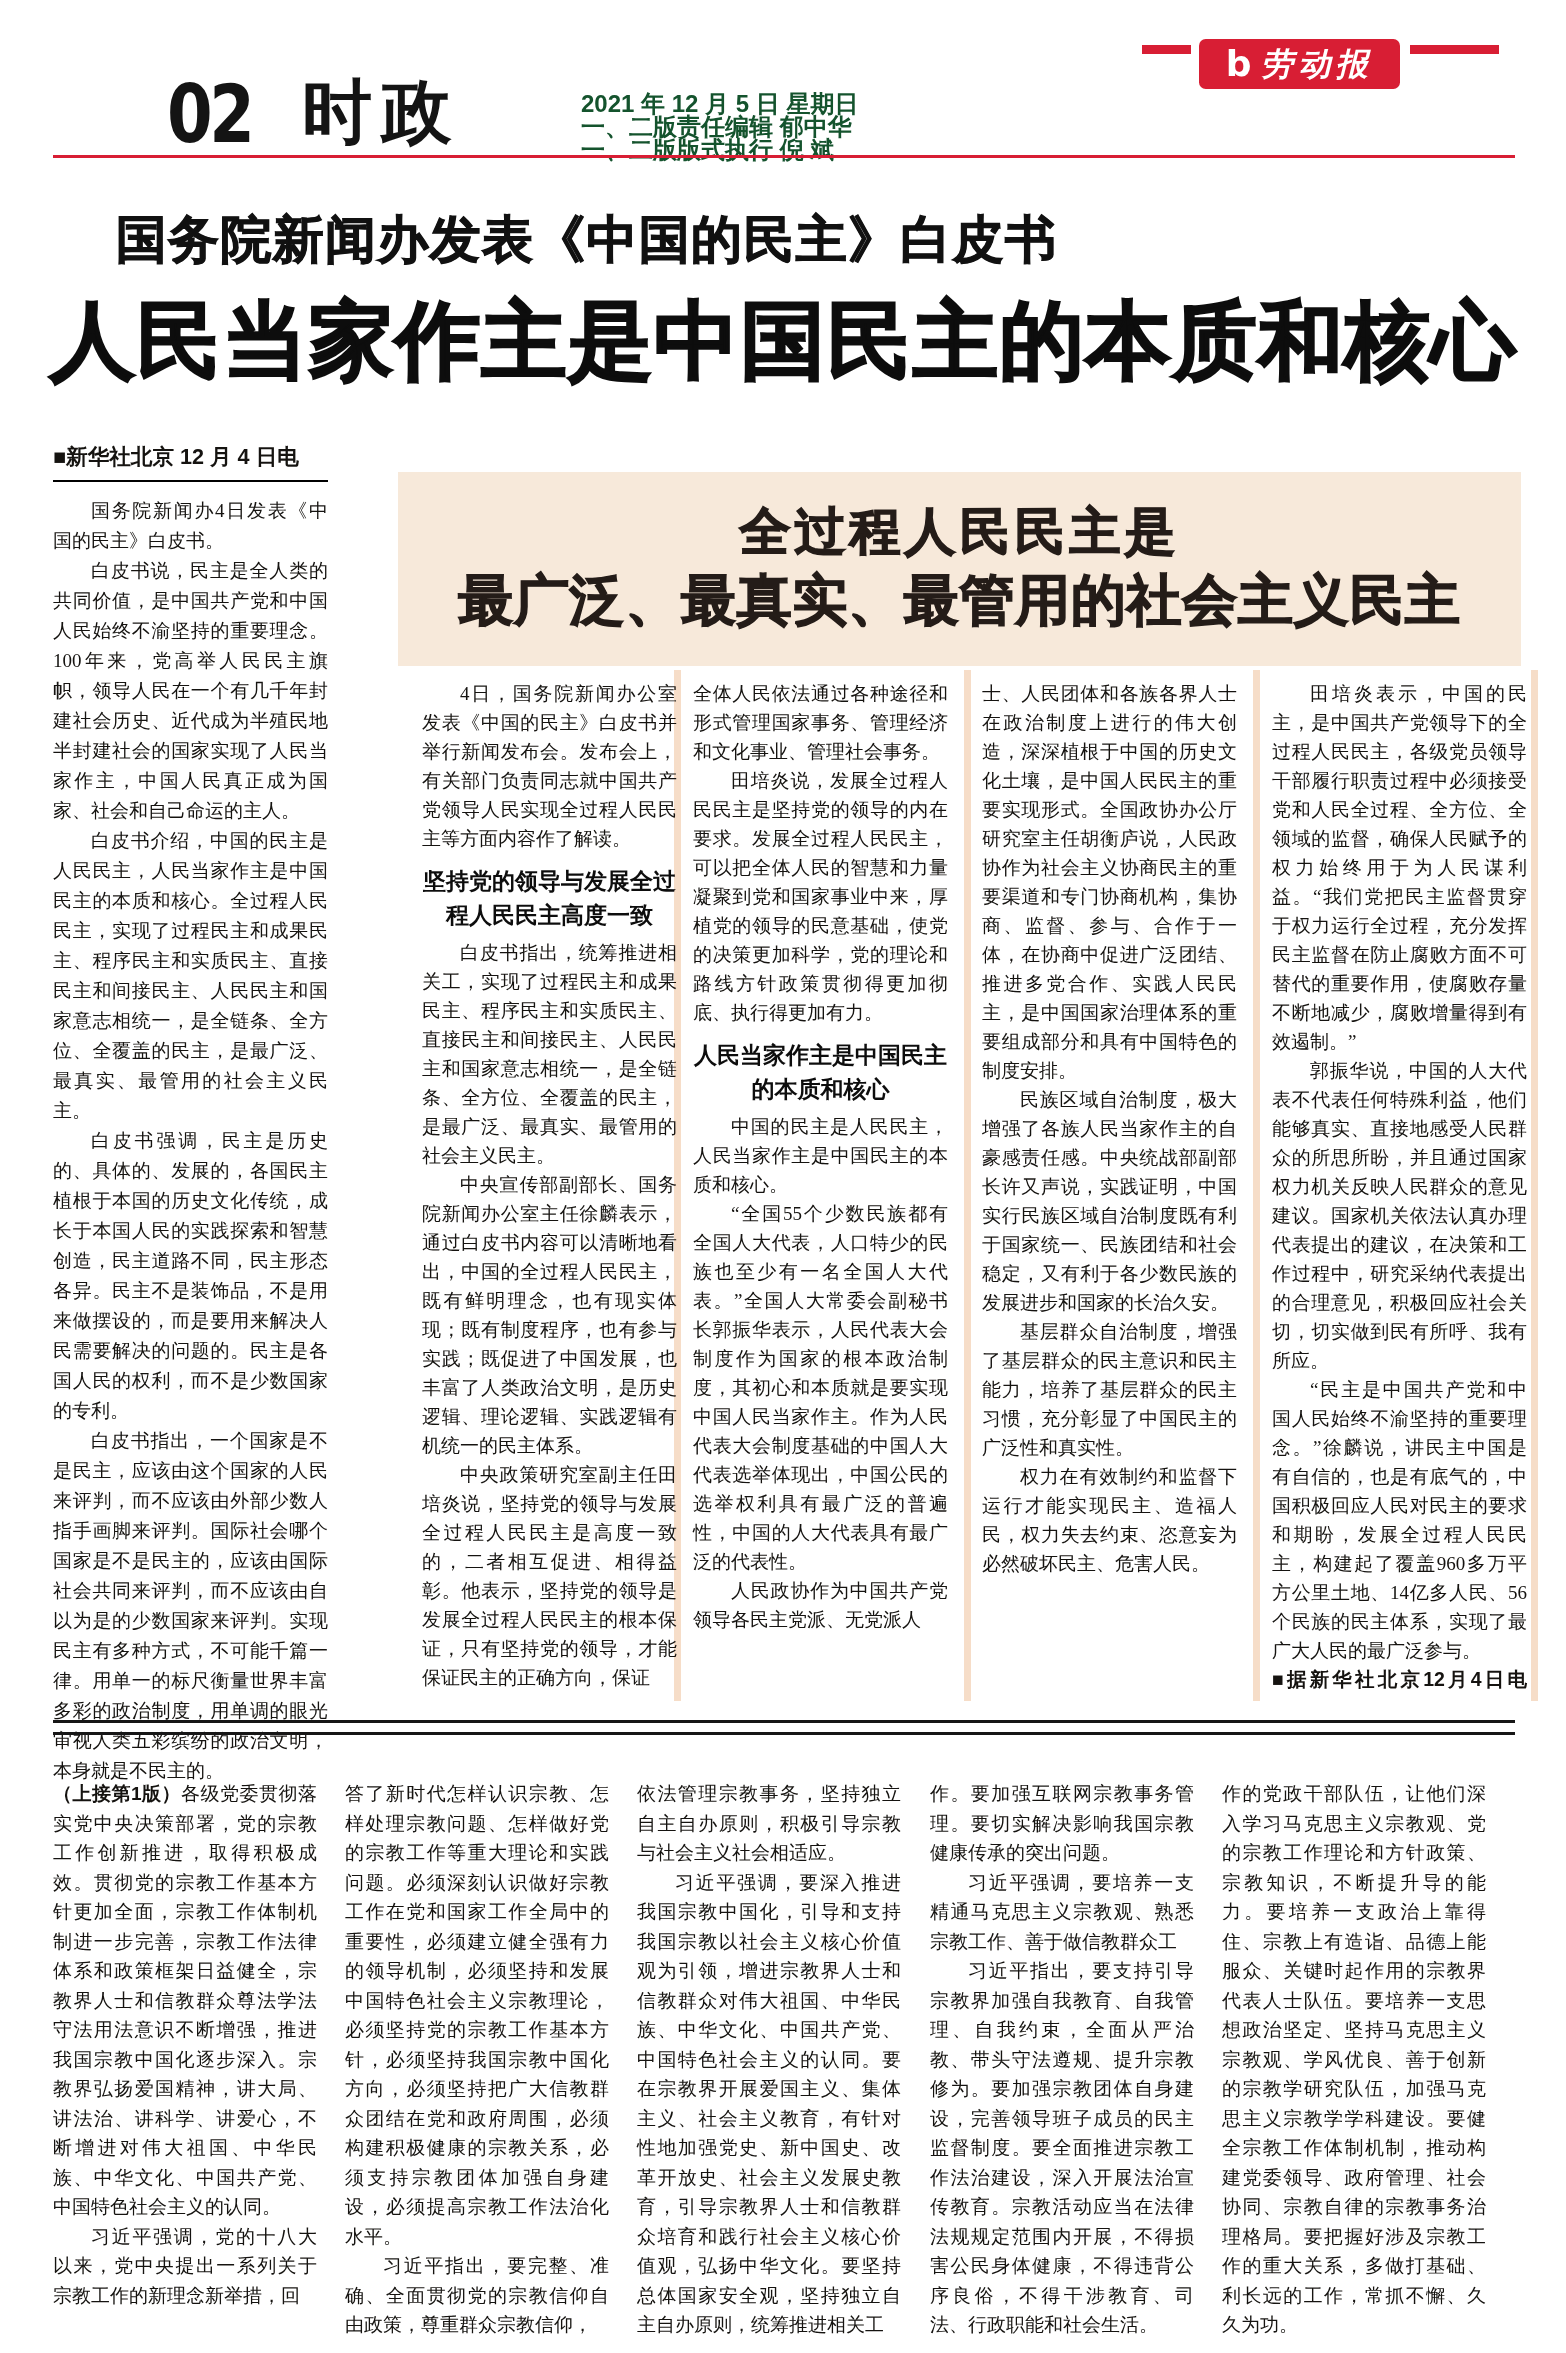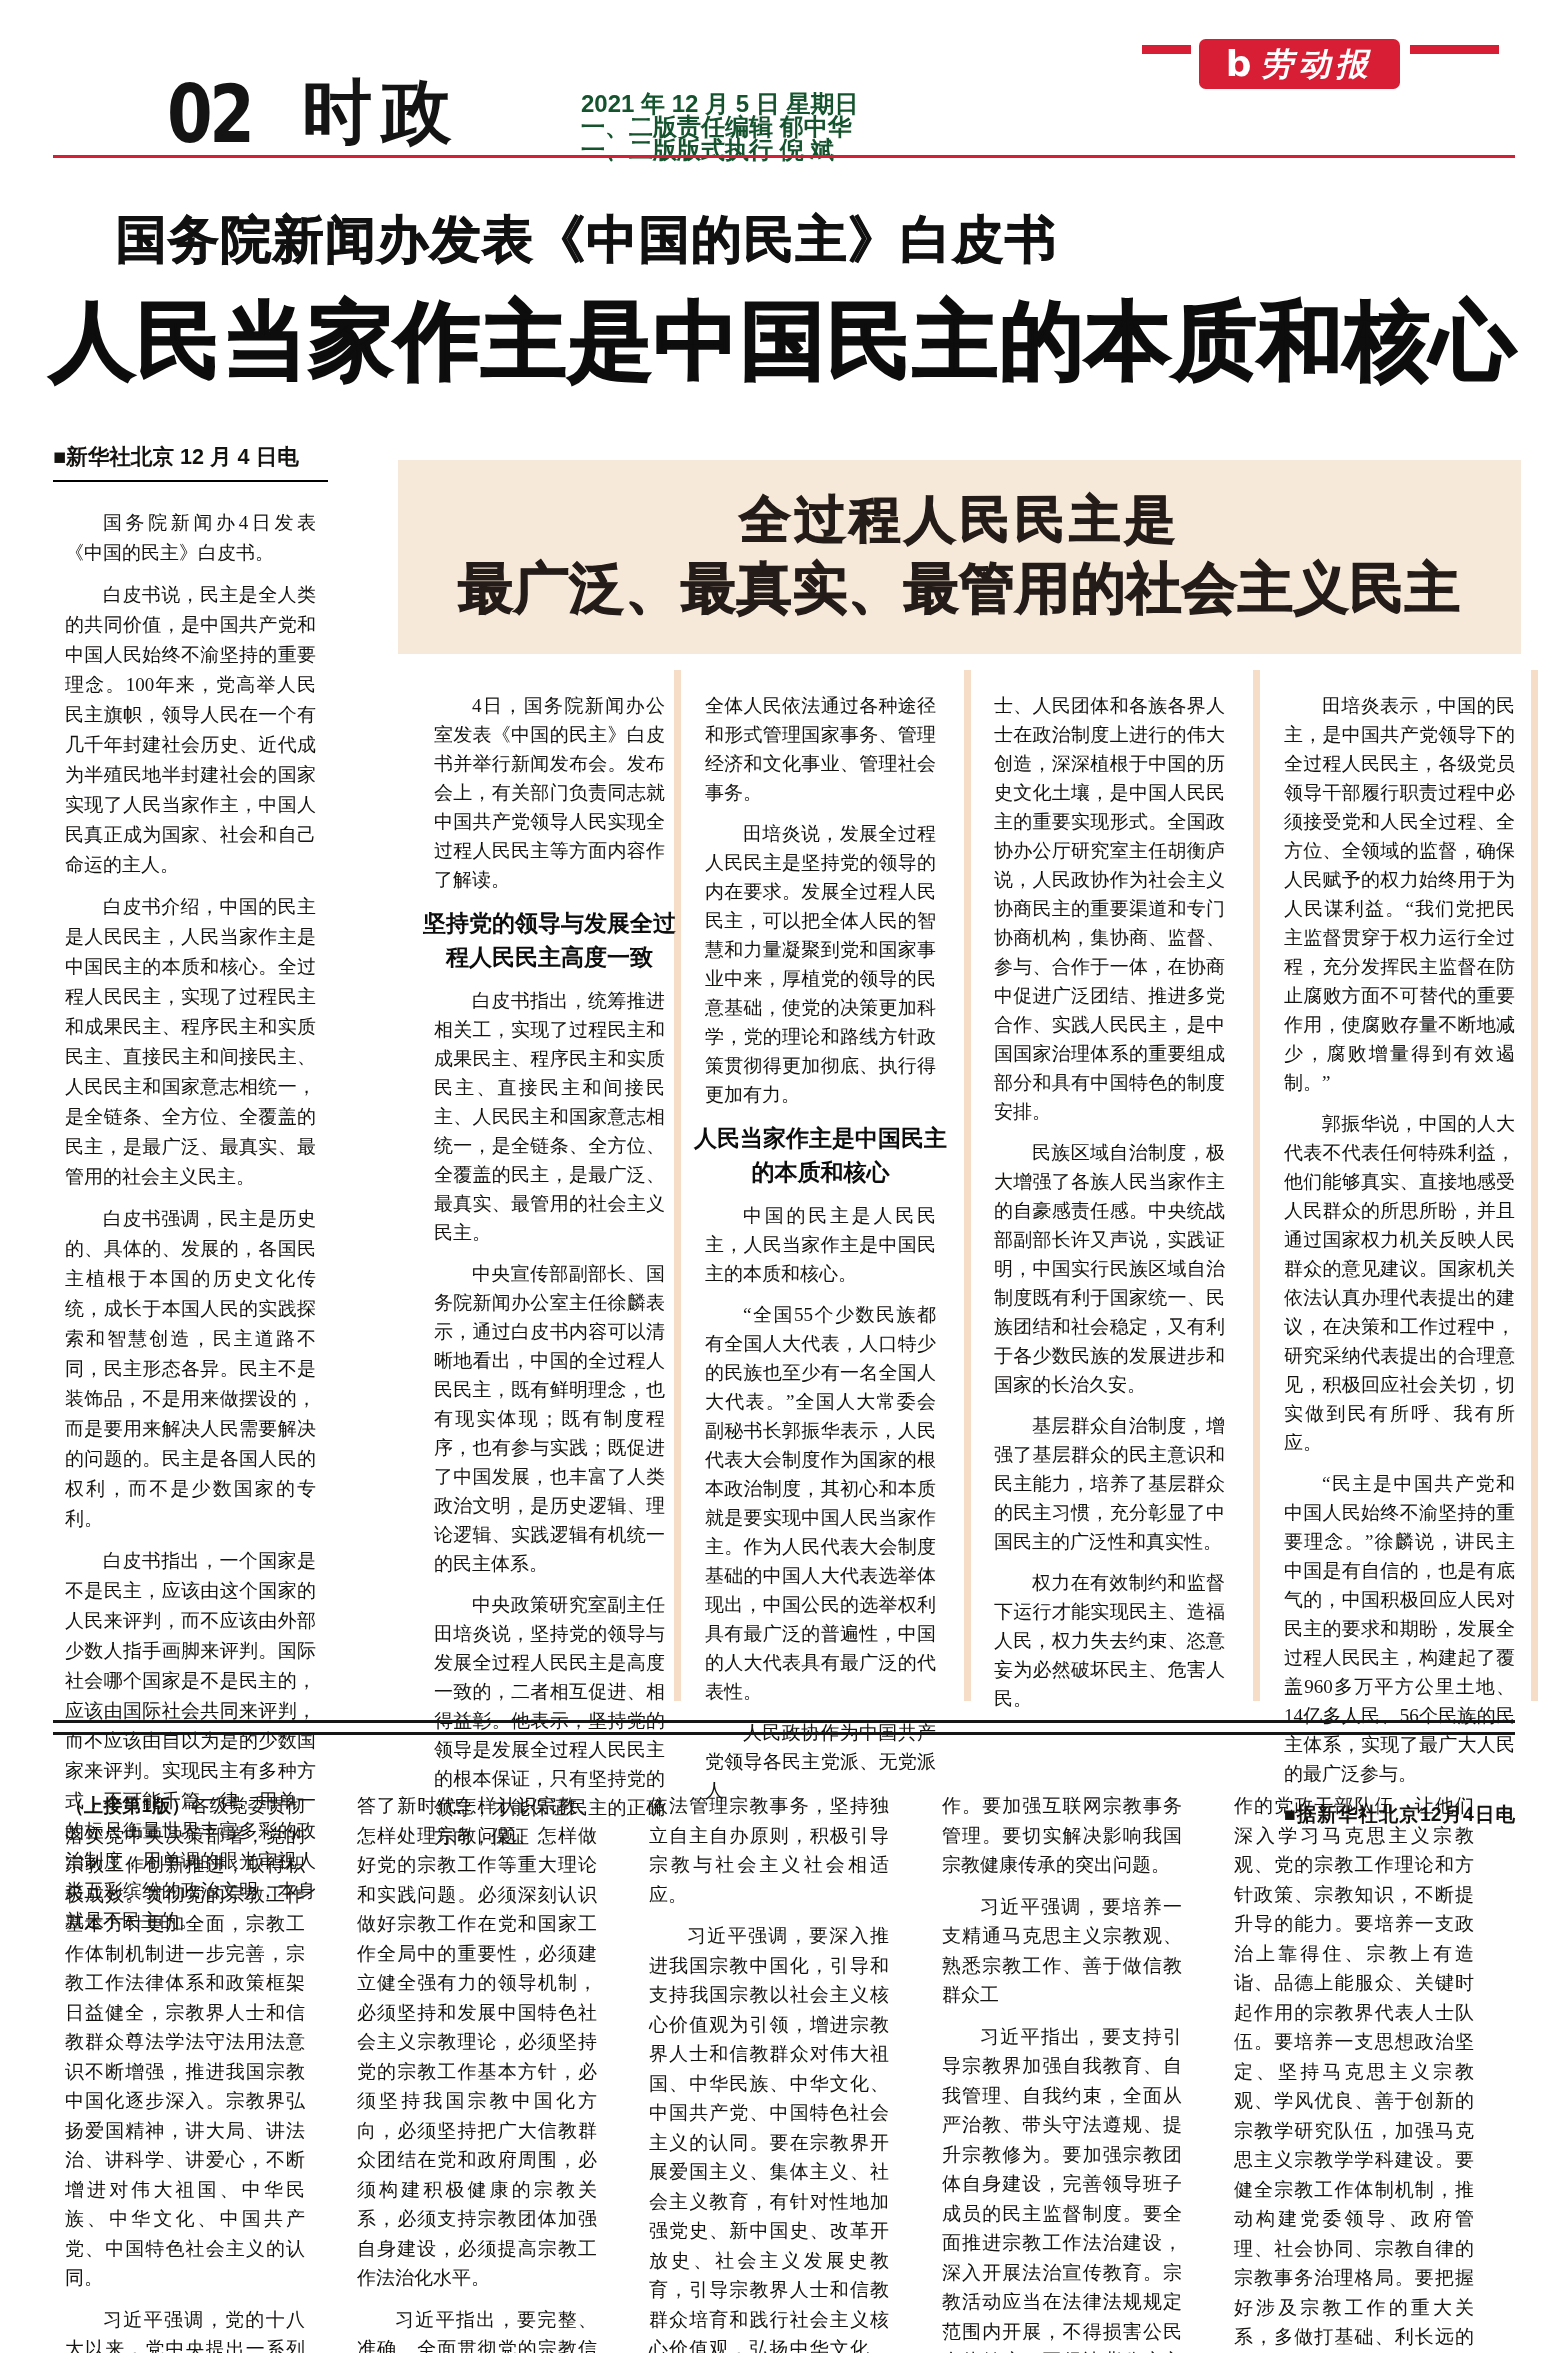"国务院新闻办4日发表《中国的民主》白皮书。" .newscol .para { margin: 12px -> 0 }
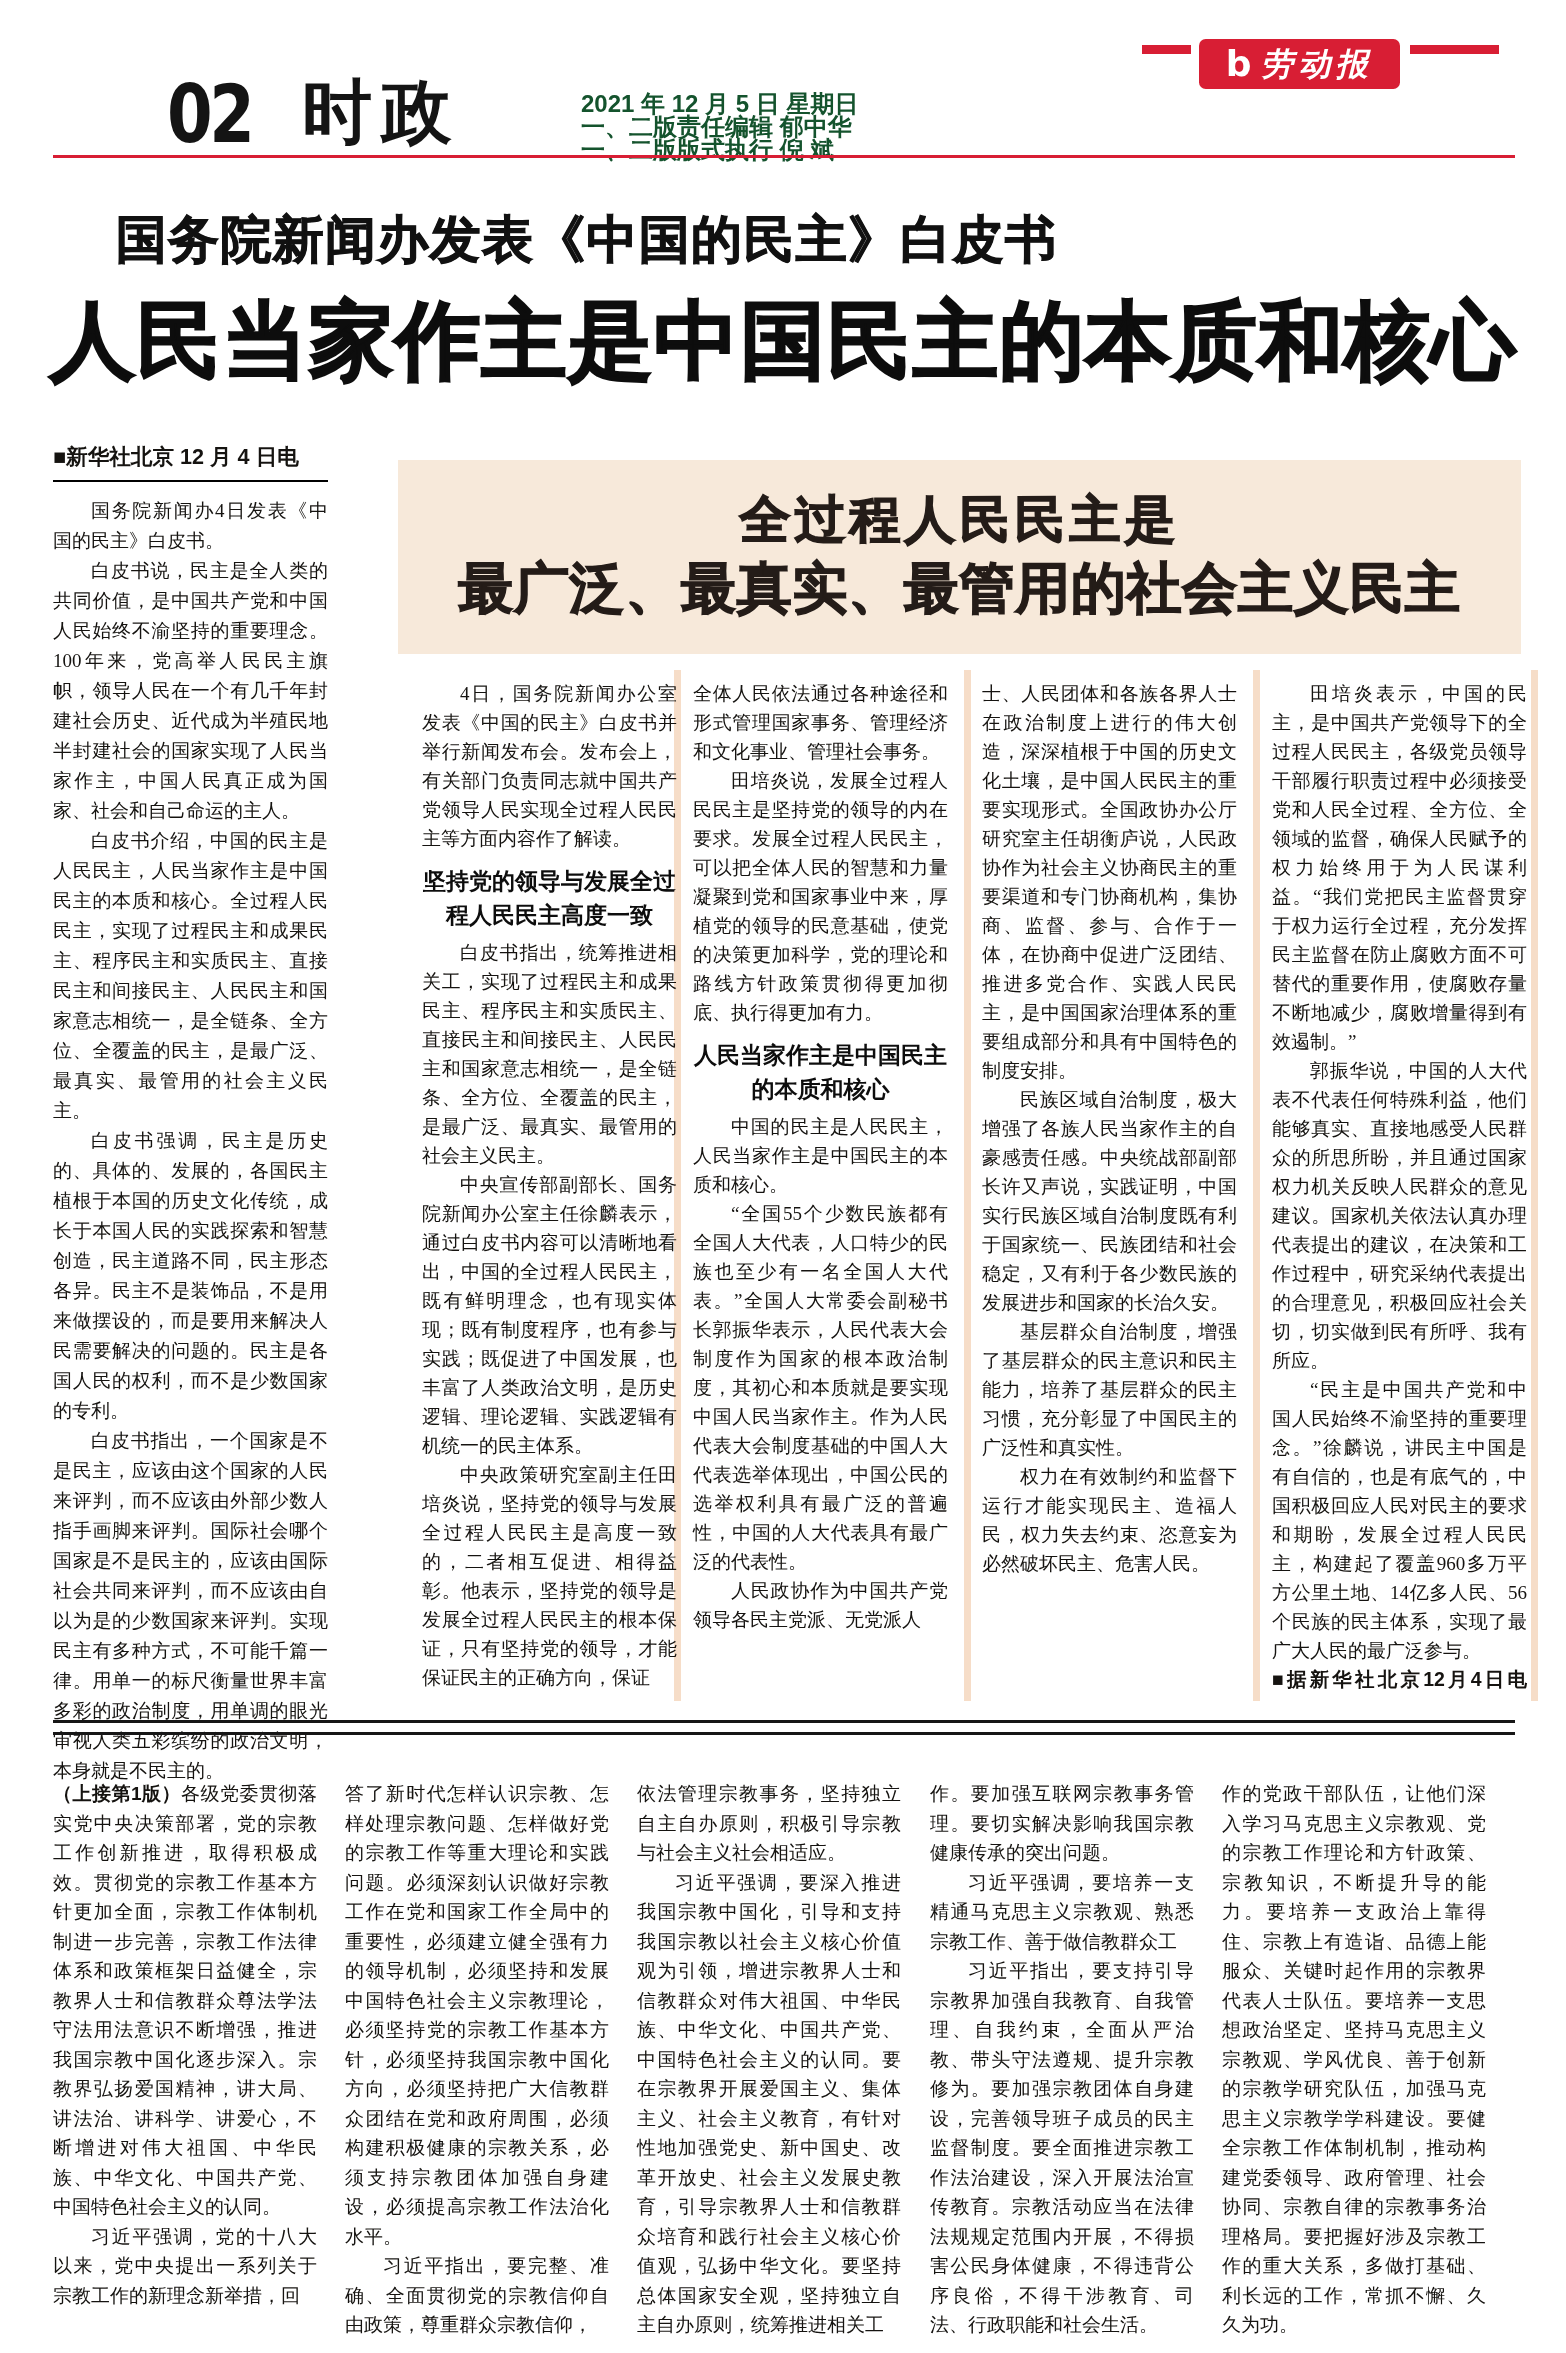"全过程人民民主是" .hlbox { top: 460px -> 472px }
